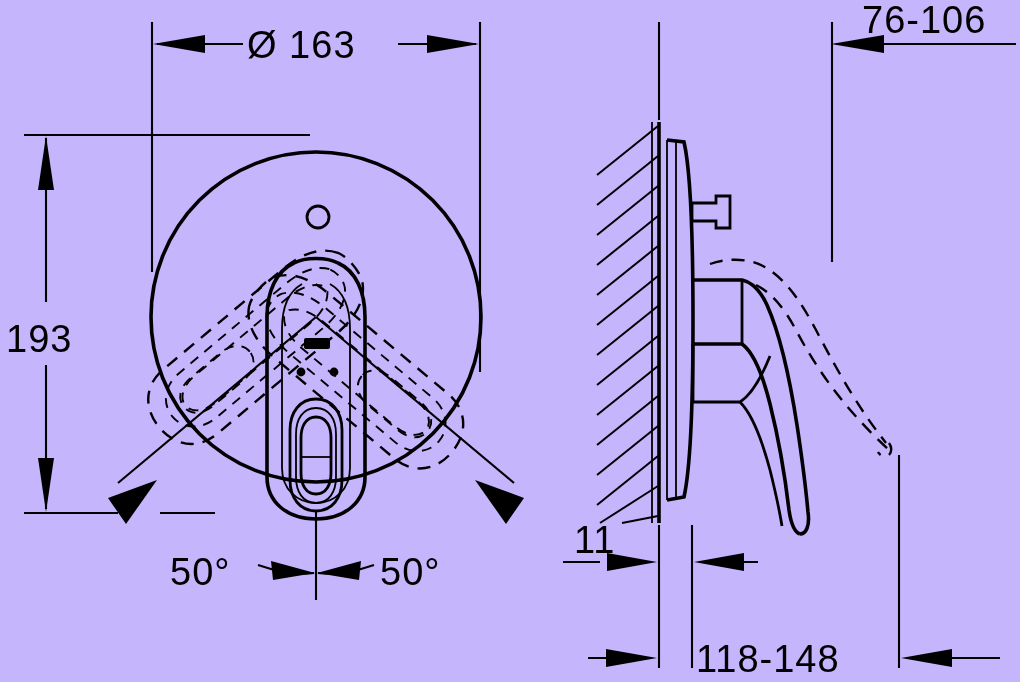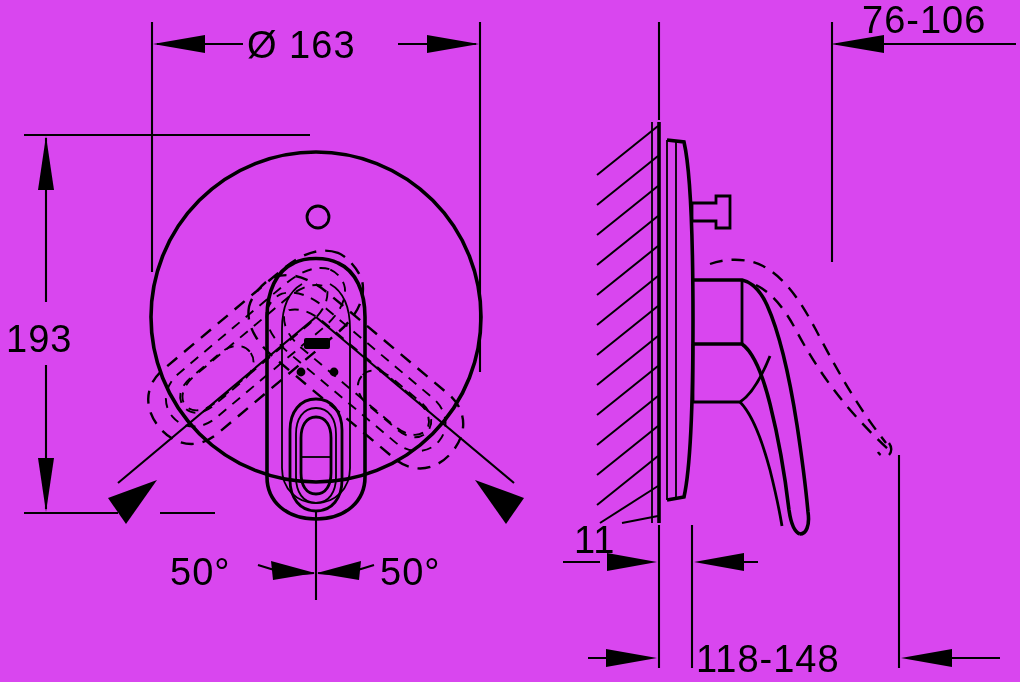"Ø 163" #drawing-root { background: #d946ef -> #c4b5fd }
